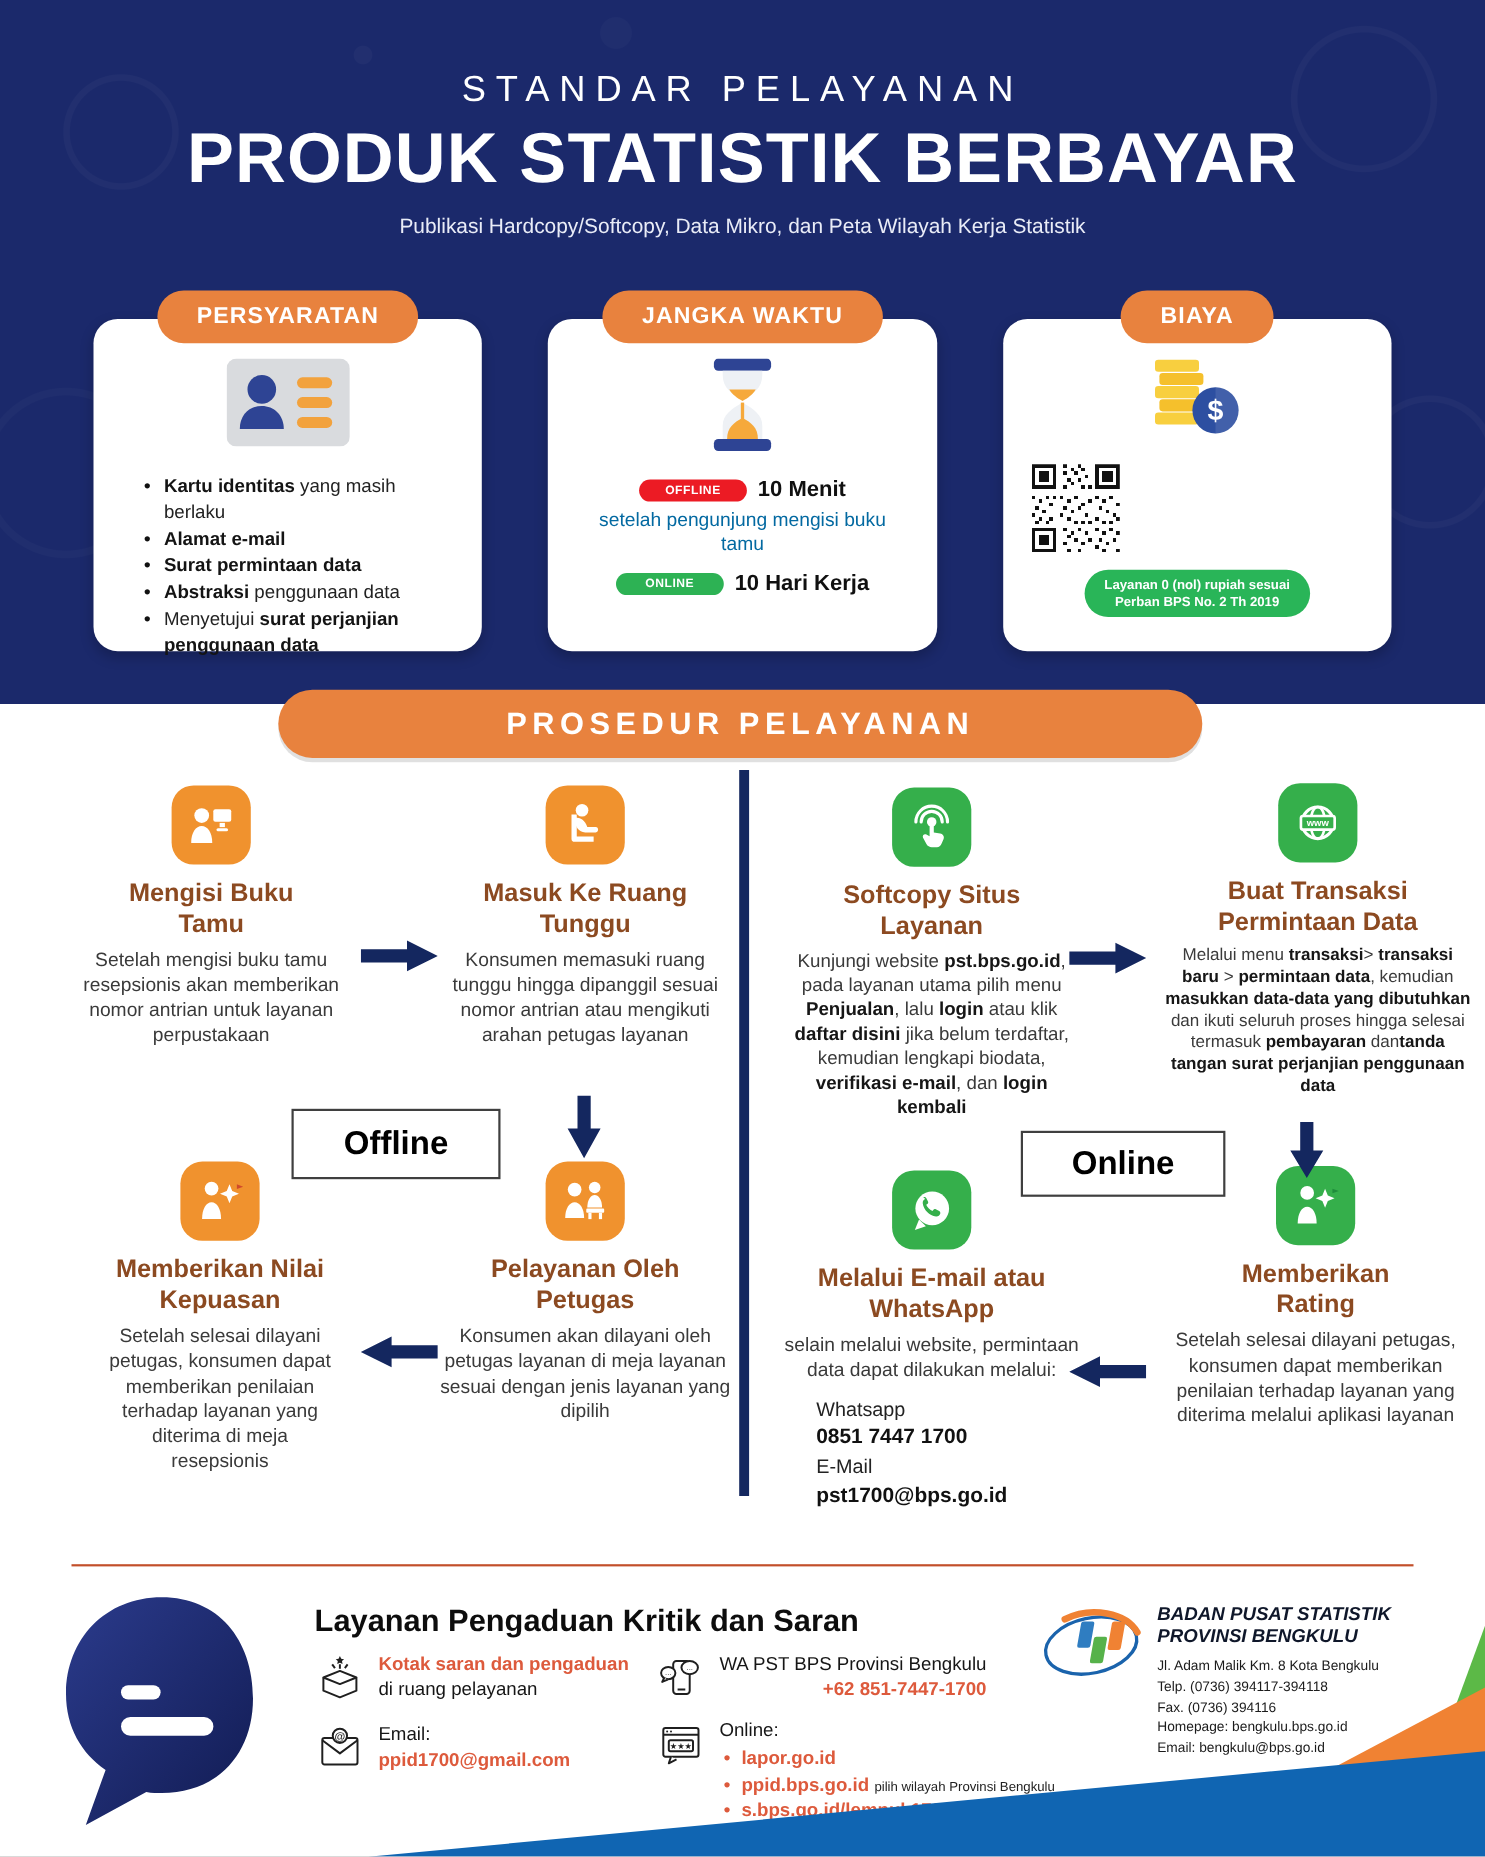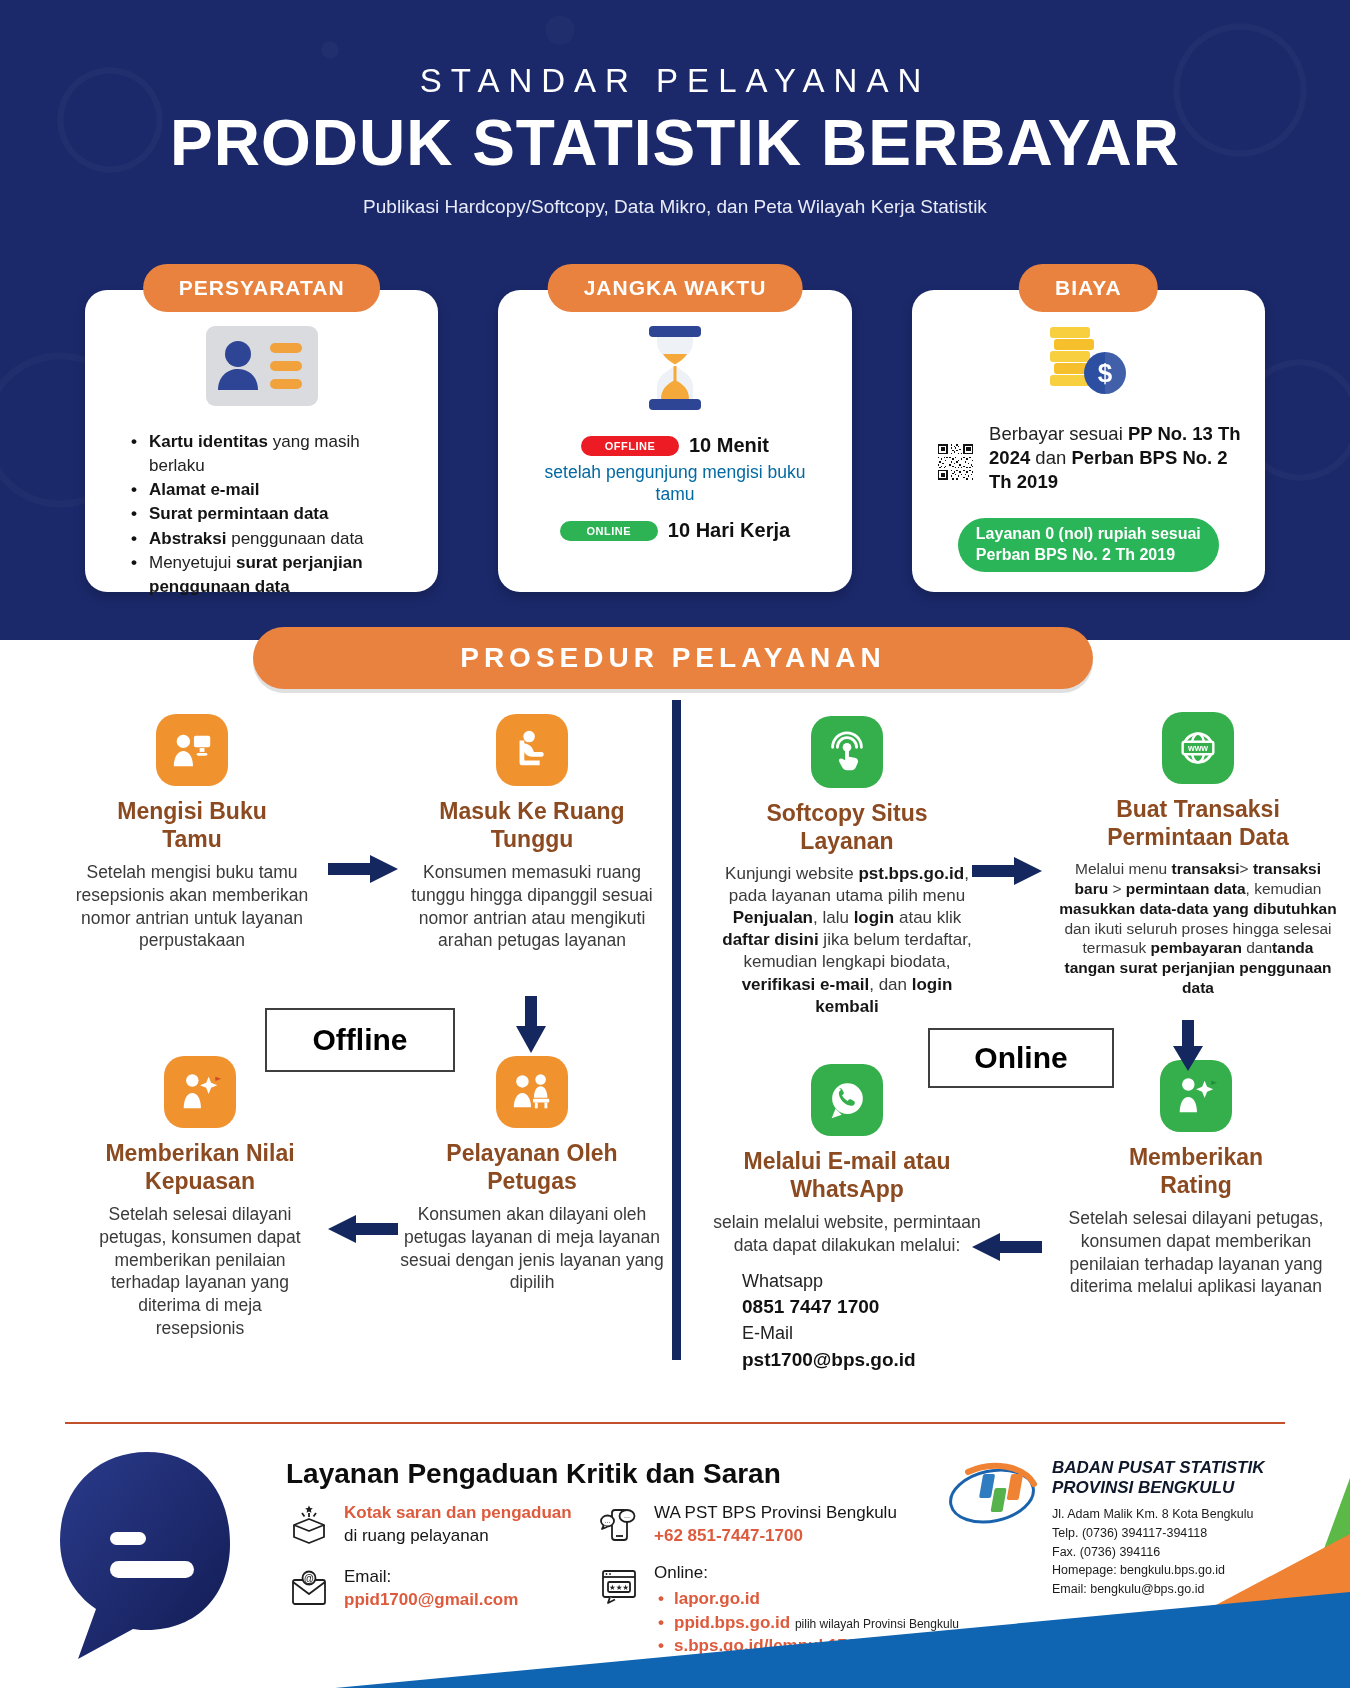"Berbayar sesuai PP No. 13" div.biaya-text { html: <div>Berbayar sesuai <b>PP No. 13 Th 2024</b> dan <b>Perban BPS No. 2 Th 2019</b></div> -> none }
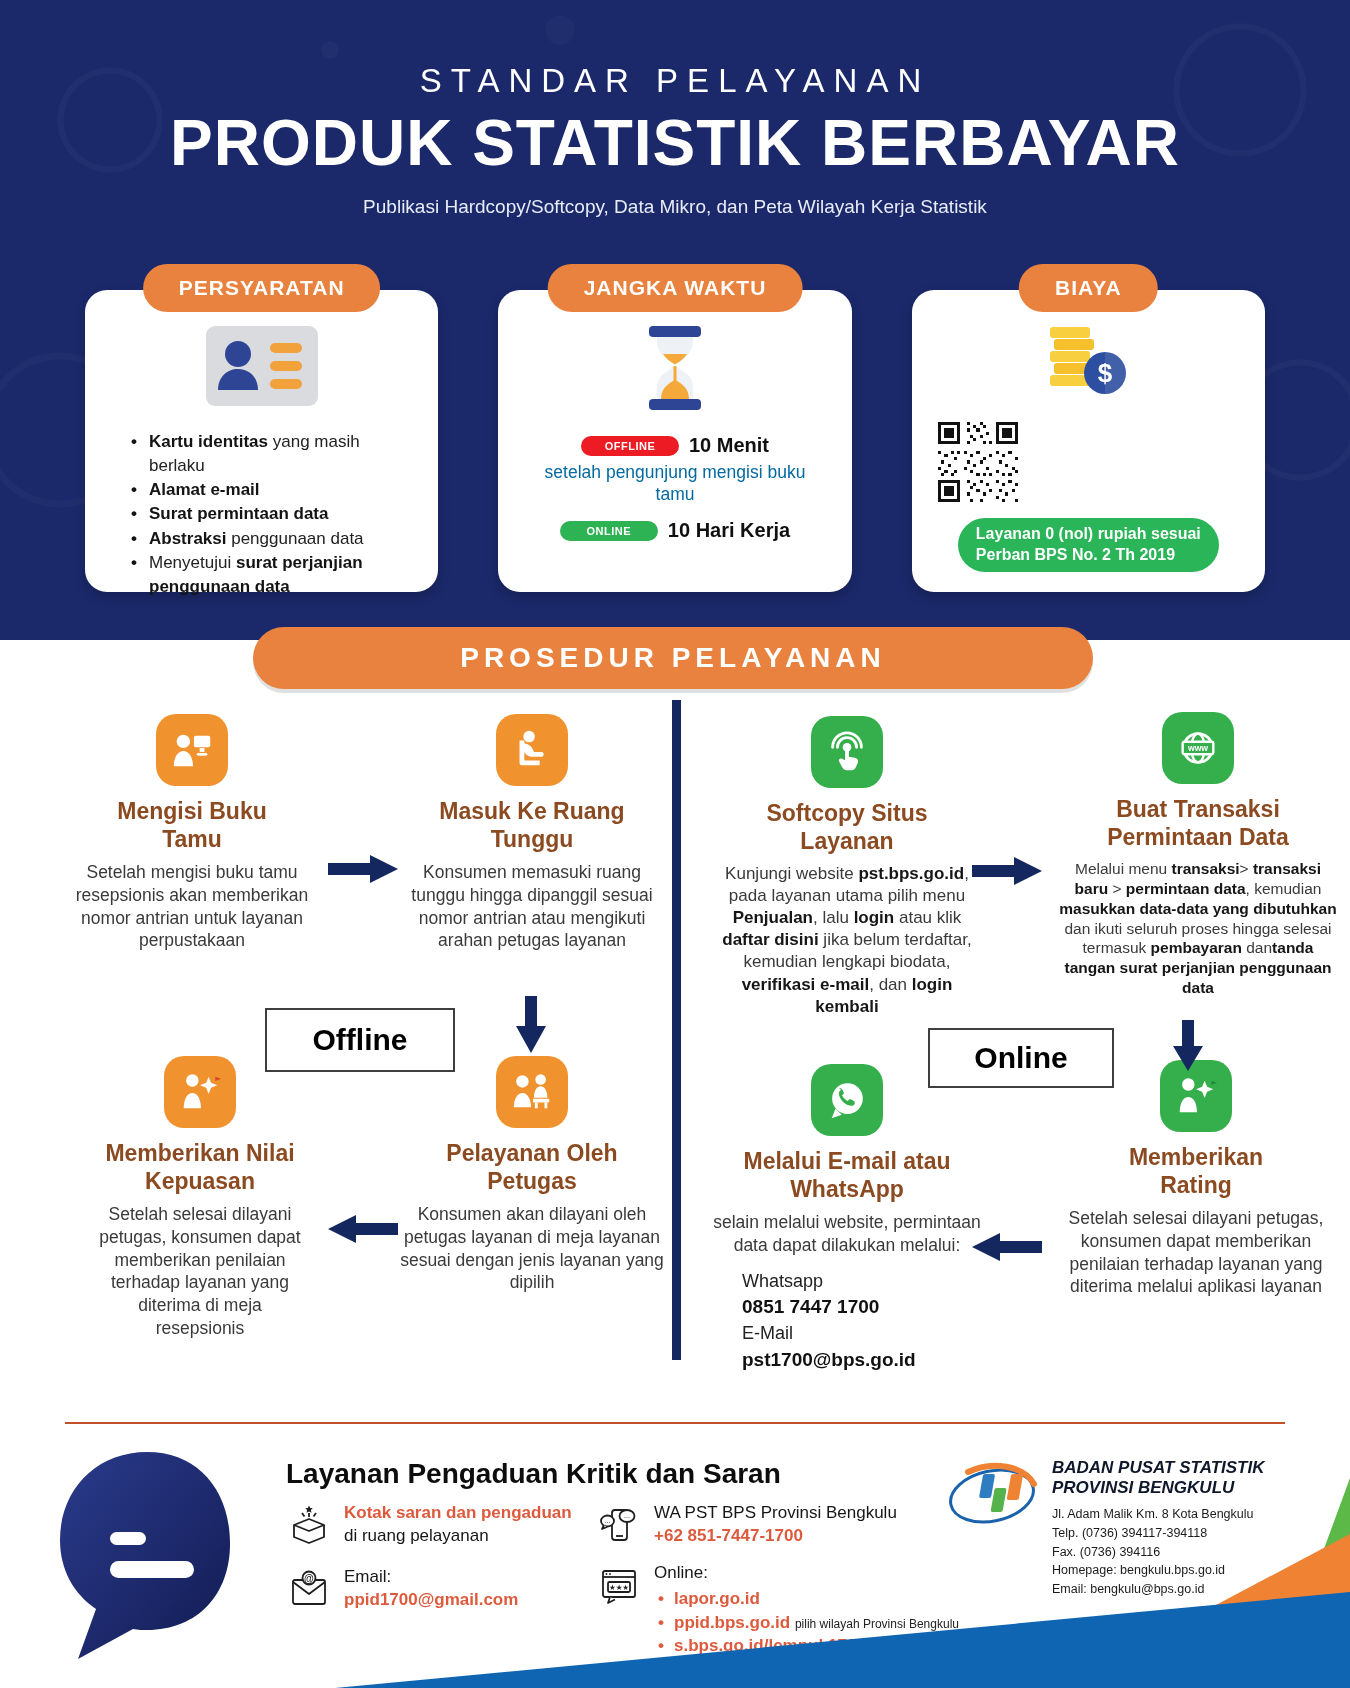"Layanan 0 (nol) rupiah sesuai" .biaya-badge { font-size: 16px -> 12px; text-align: left -> center }
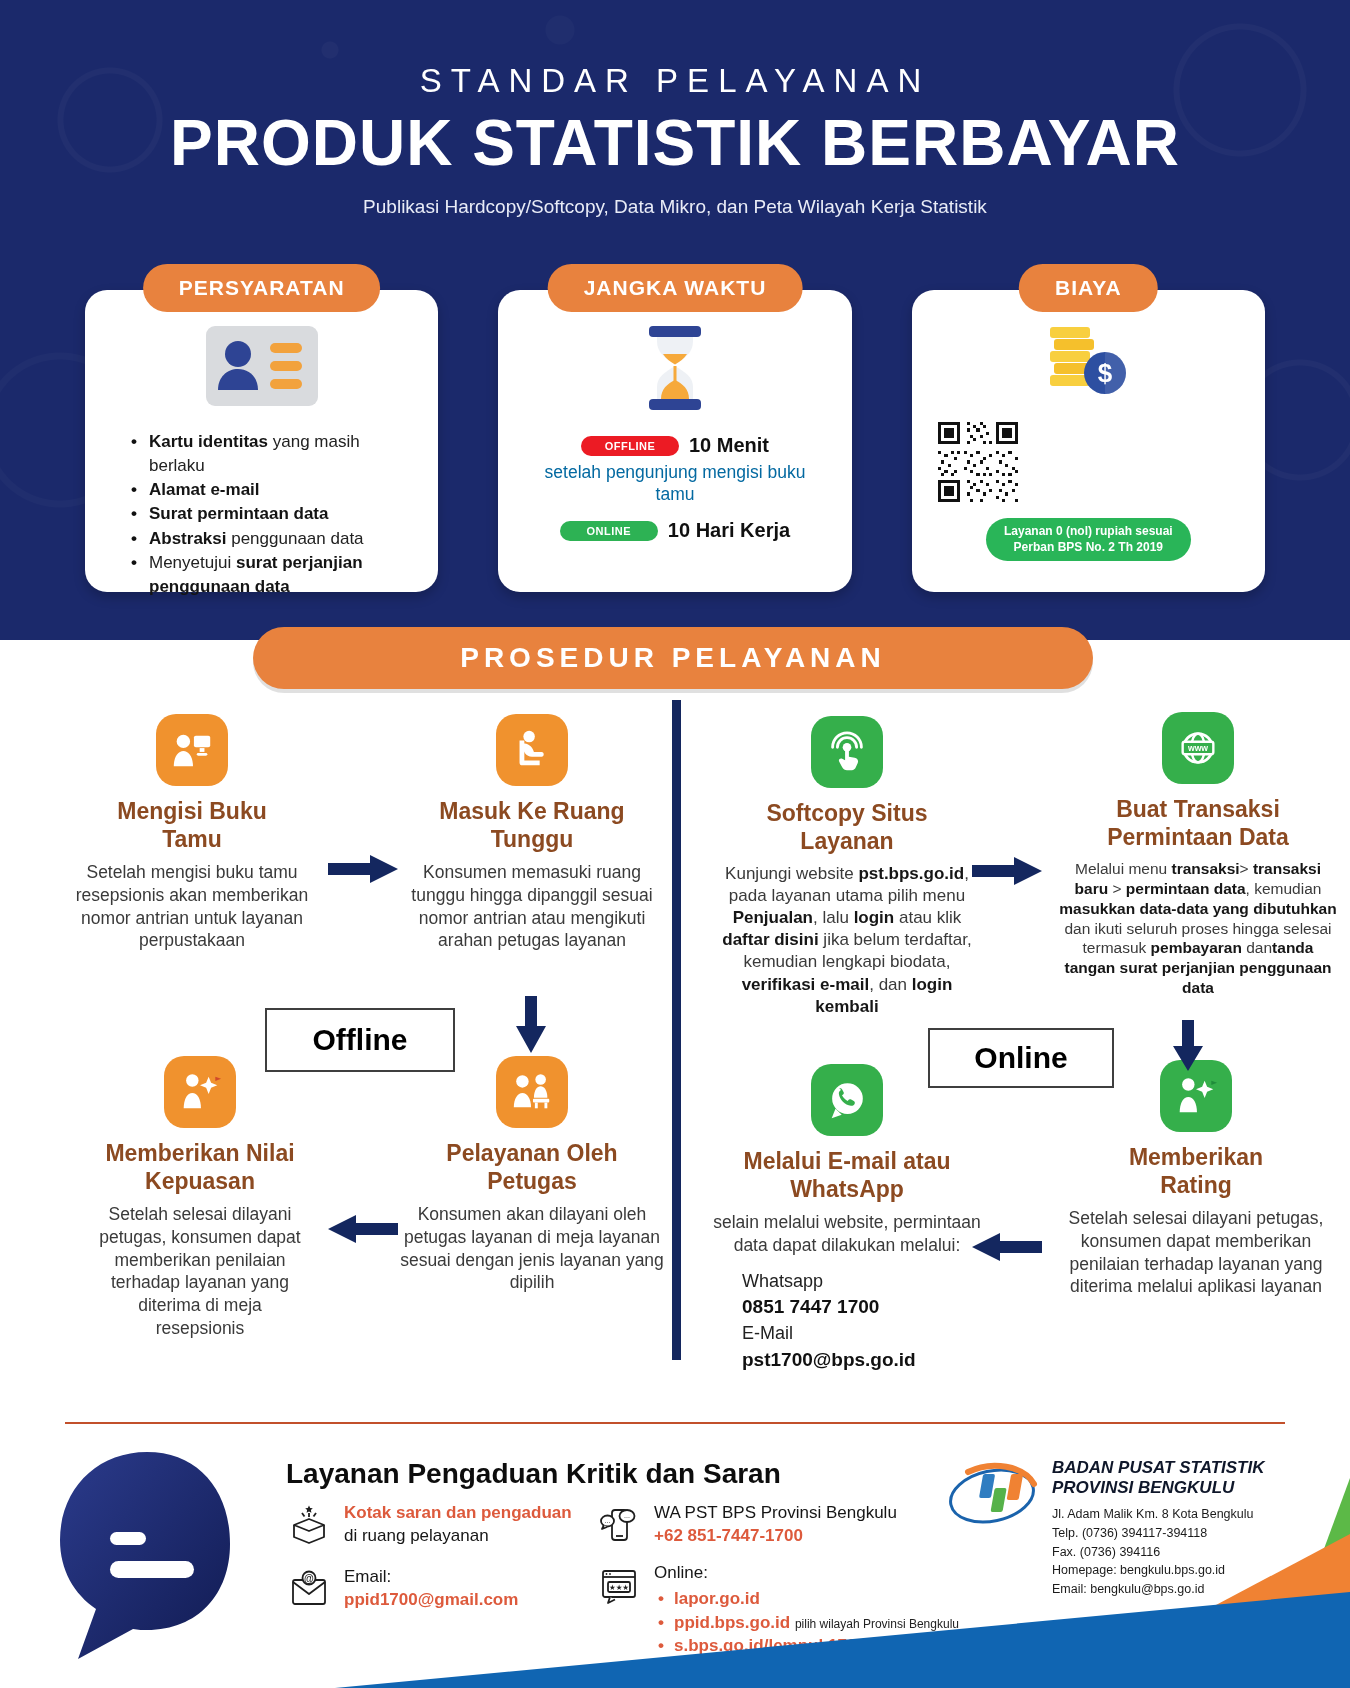"Kotak saran dan pengaduan" .f-orange { text-align: none -> right }
